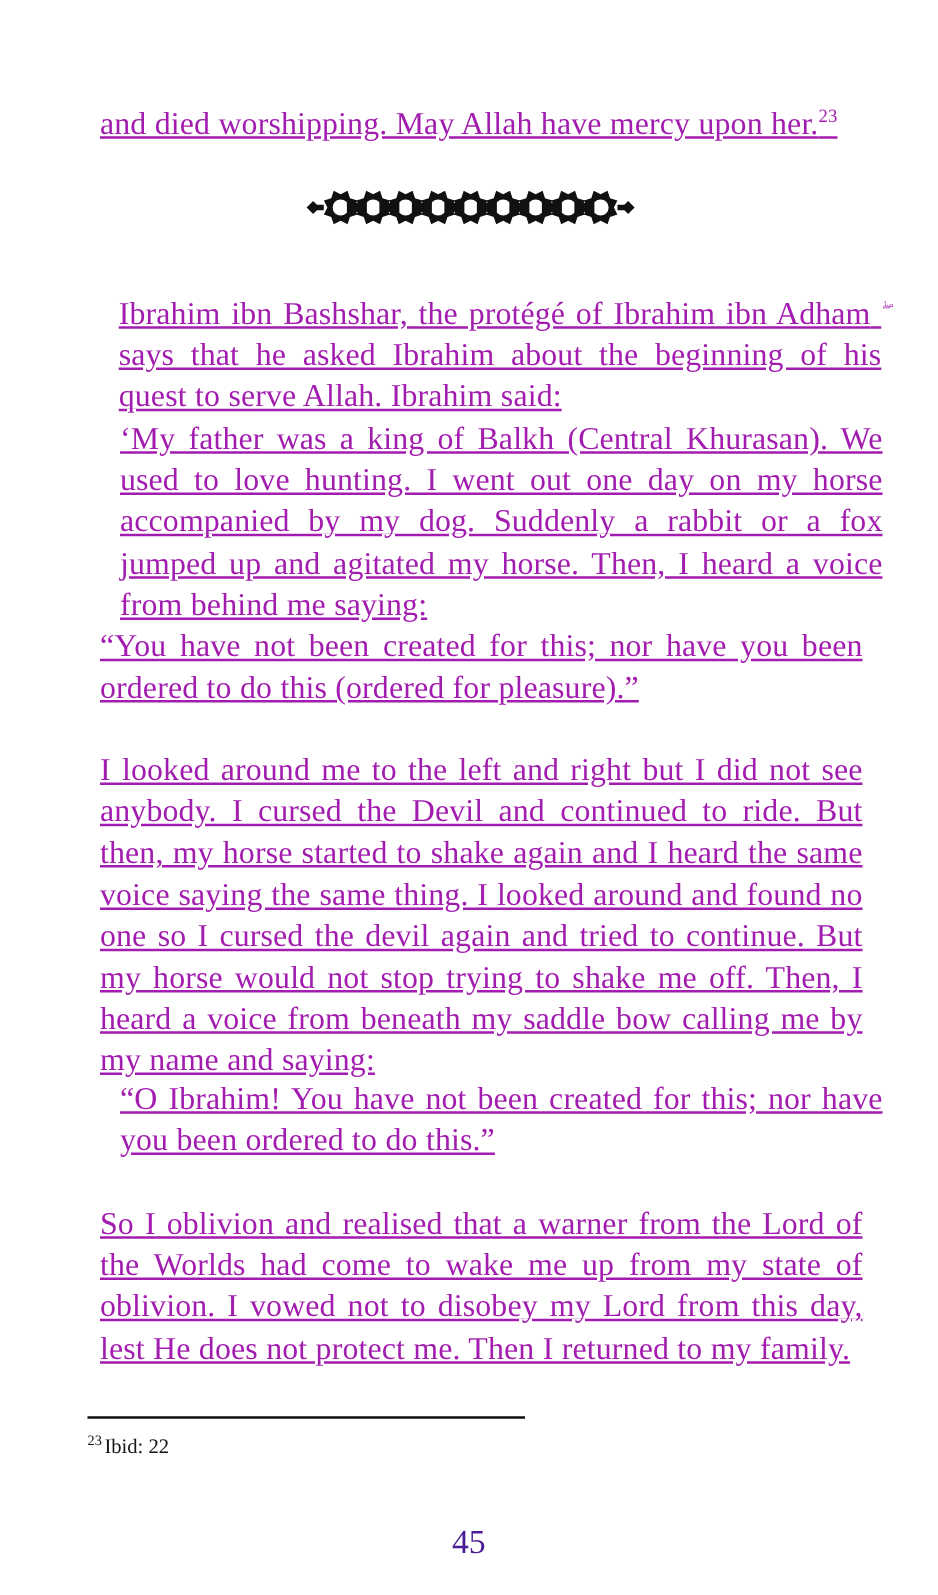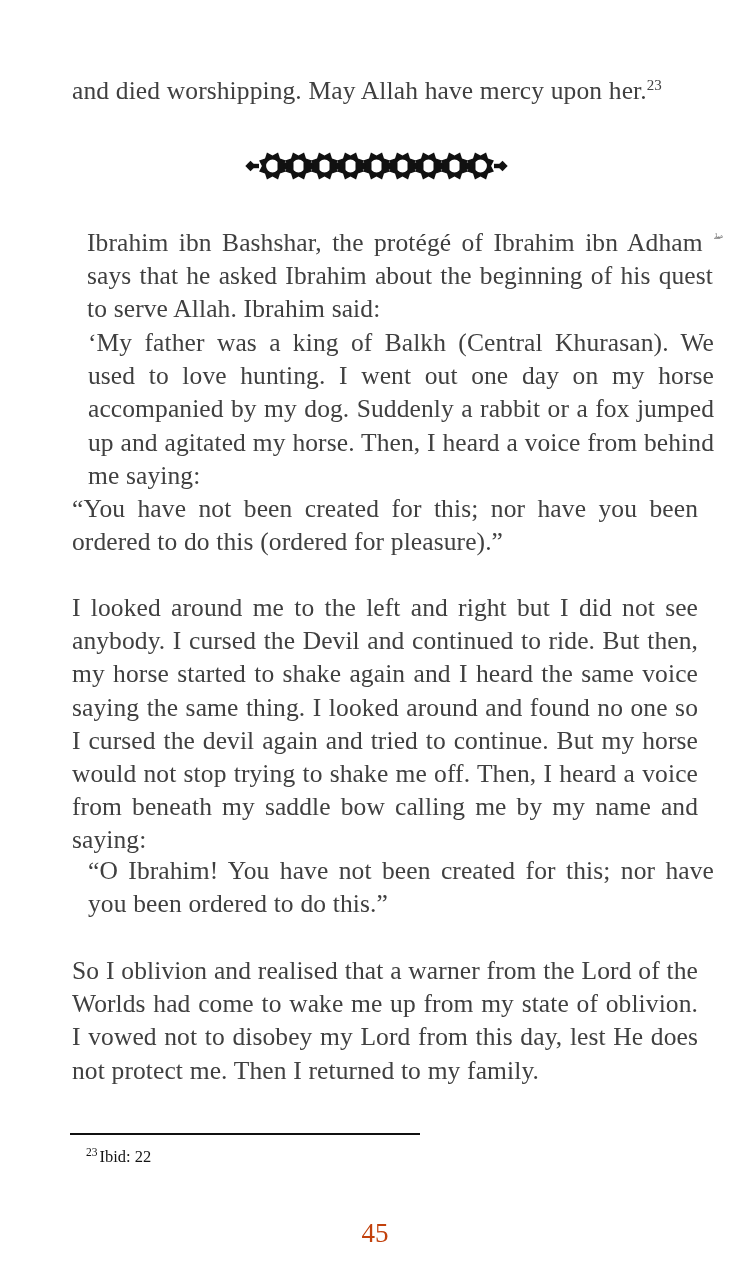"and died worshipping. May Allah" .para { color: #404040 -> #a21caf; margin: 2px -> 10px; text-decoration: none -> underline }
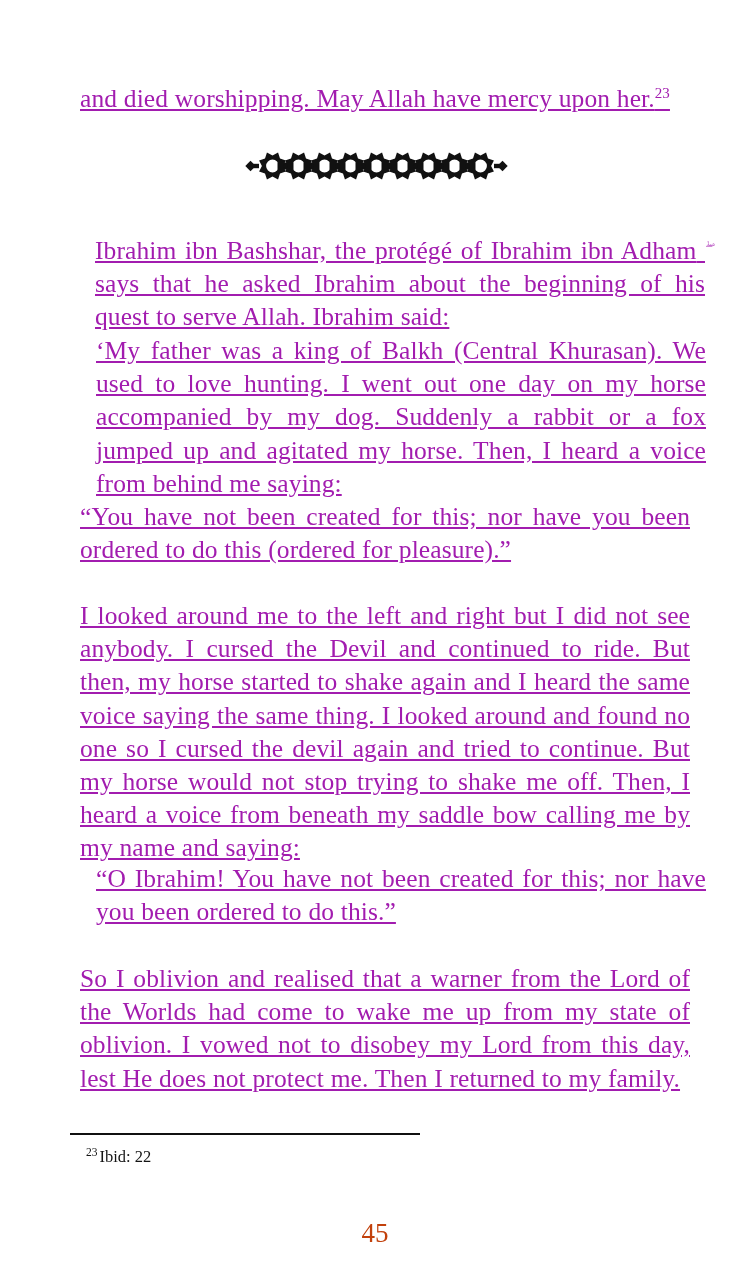"23 Ibid: 22" .footnote { left: 86px -> 70px }
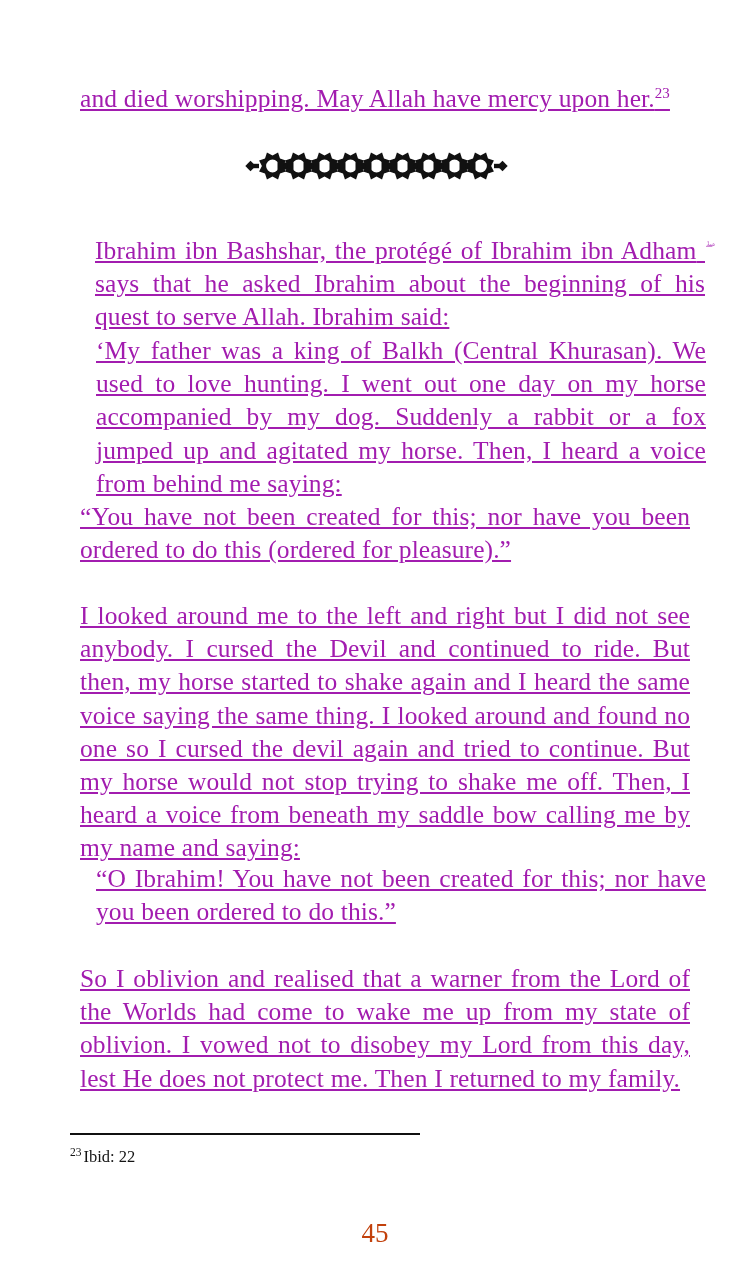"45" .page-number { color: #c2410c -> #4c1d95 }
